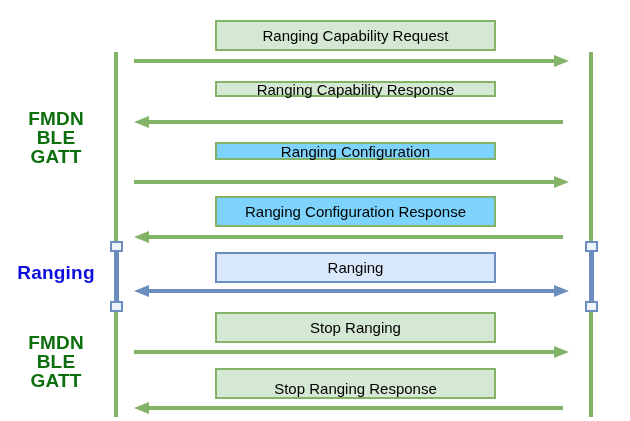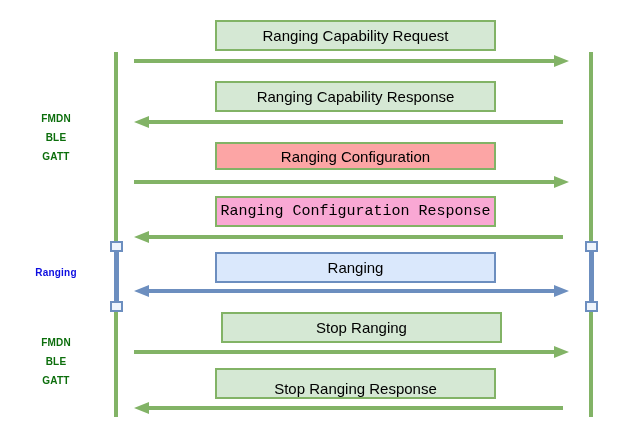"Ranging Capability Response" div.msgbox { height: 31px -> 16px }
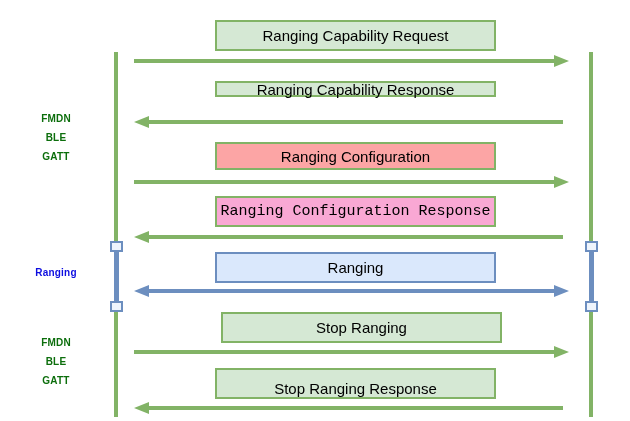"FMDN" .section-label { font-size: 10px -> 19px }
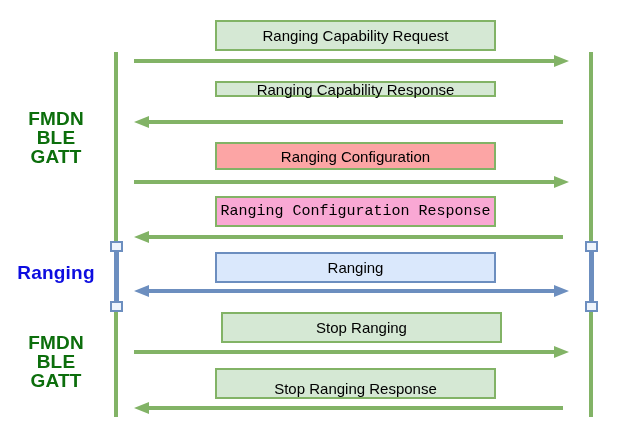"Ranging Configuration" div.msgbox { background: #fca5a5 -> #7dd3fc; height: 28px -> 18px }
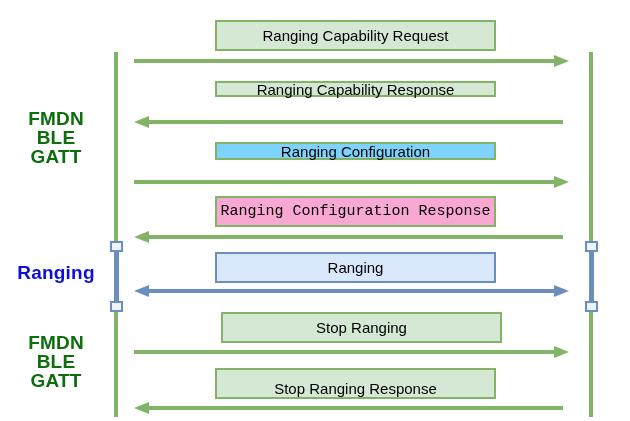"Ranging Configuration Response" div.msgbox { background: #f9a8d4 -> #7dd3fc; font-family: Liberation Mono, monospace -> none }
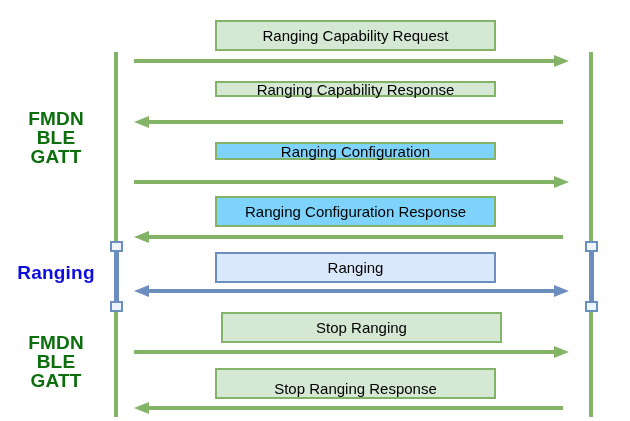"Stop Ranging" div.msgbox { left: 221px -> 215px }
